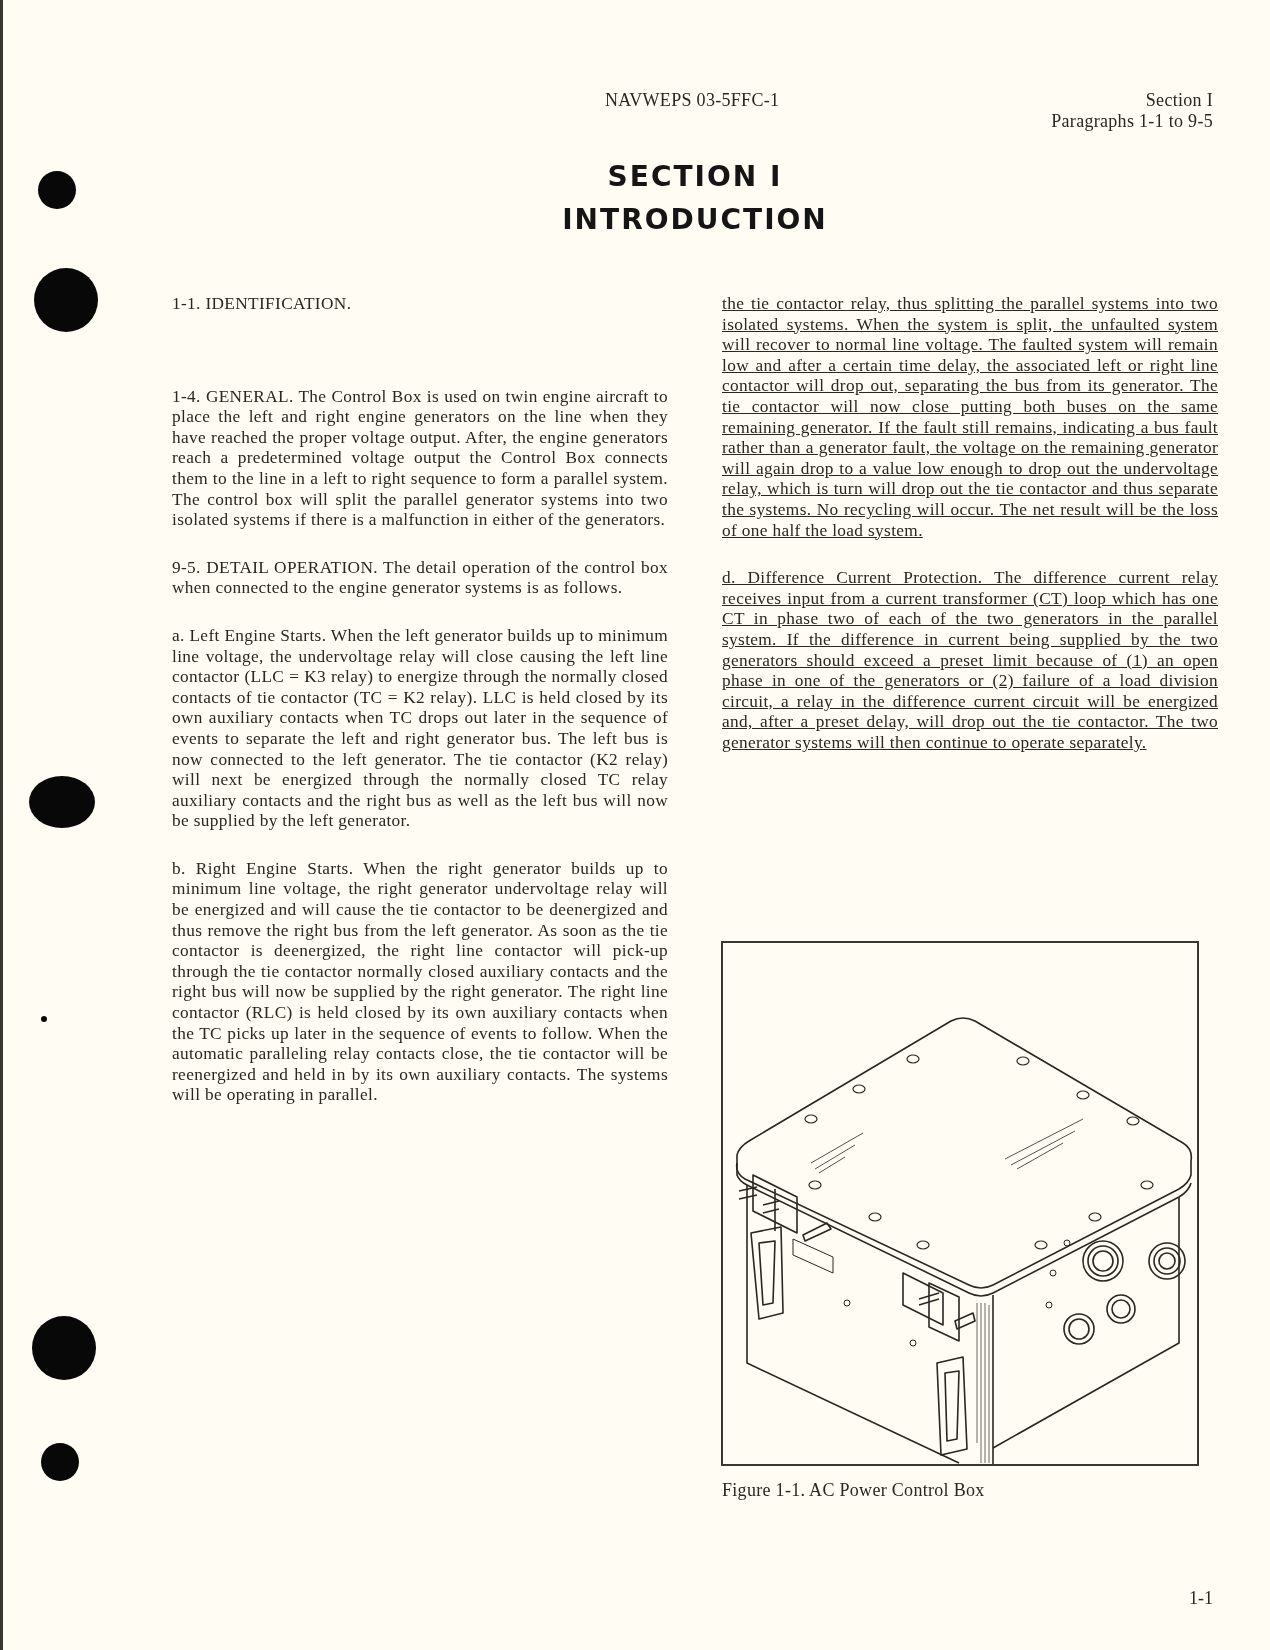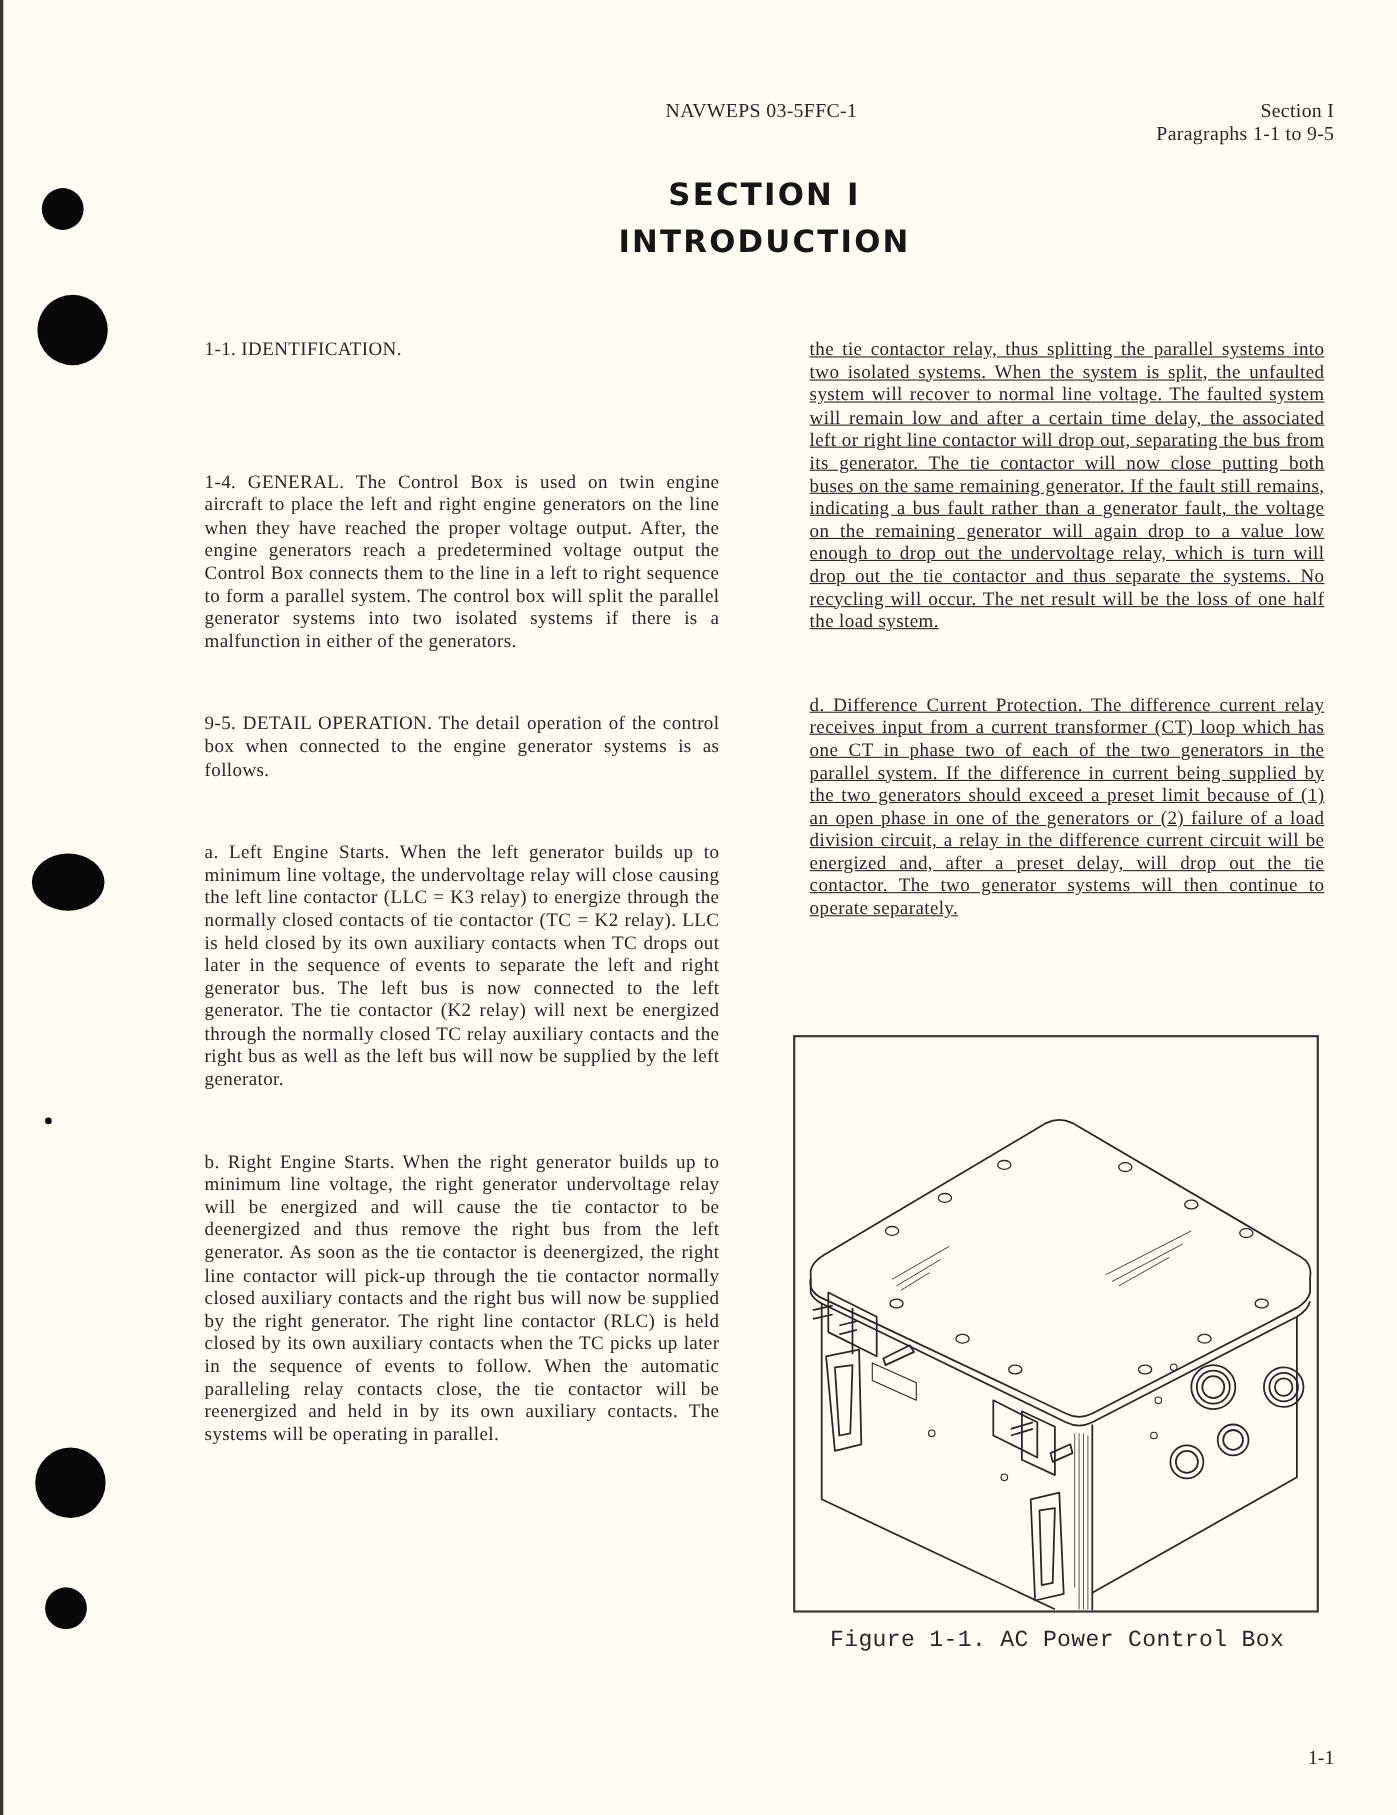"1-1. IDENTIFICATION." .col p { margin: 14px -> 0 }
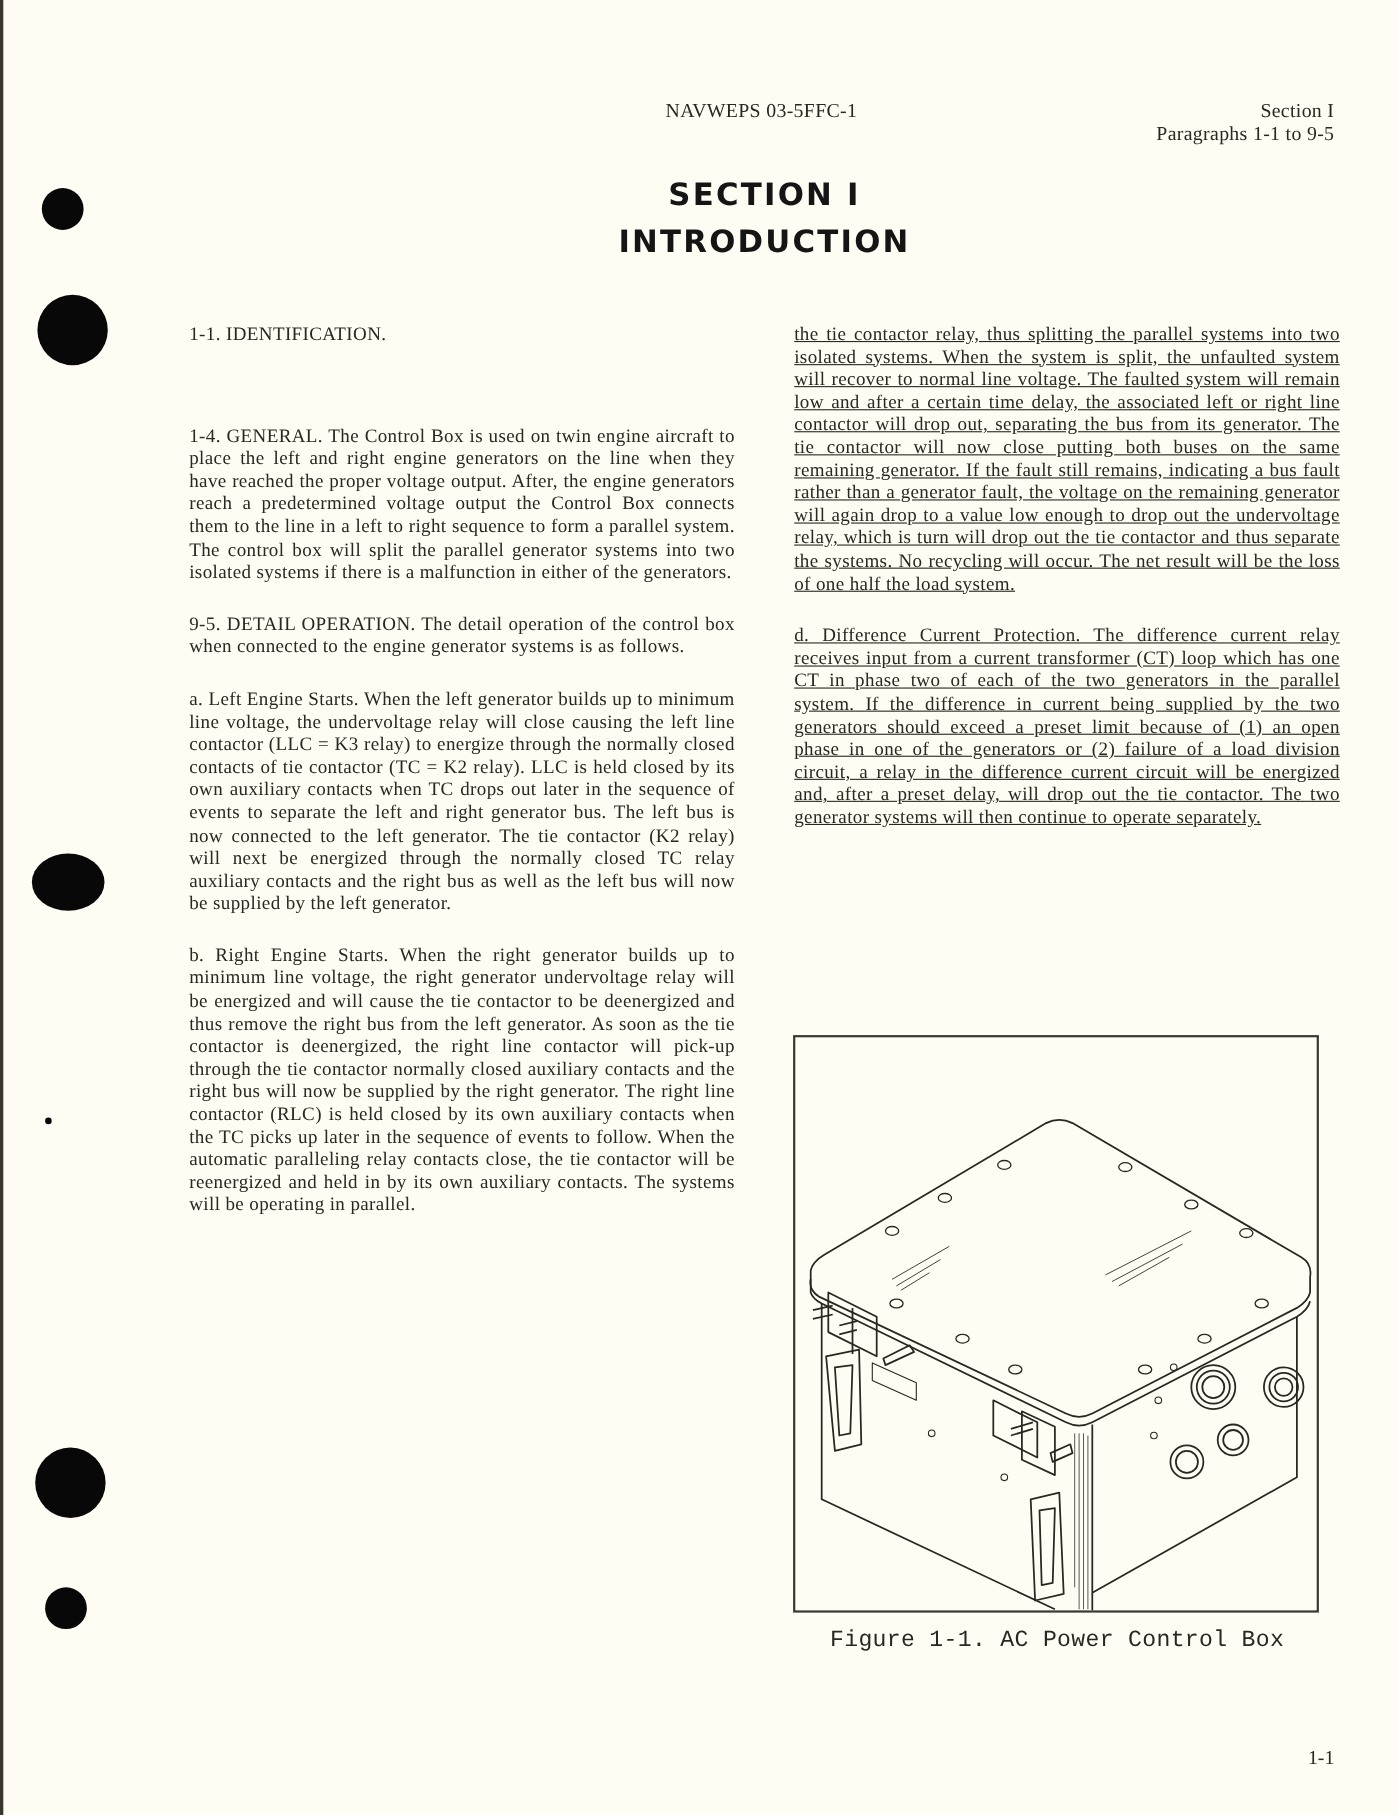"Figure 1-1. AC Power Control" .fig-caption { font-family: Liberation Mono, monospace -> none; font-size: 21px -> 18px; text-align: center -> left }
